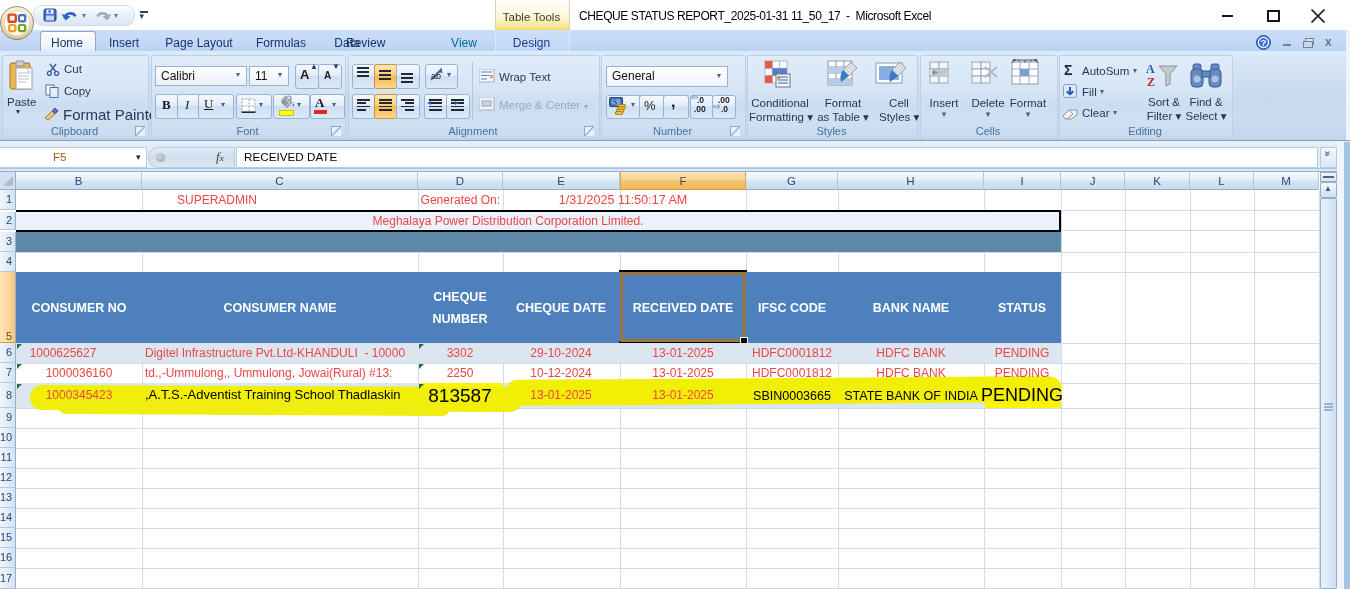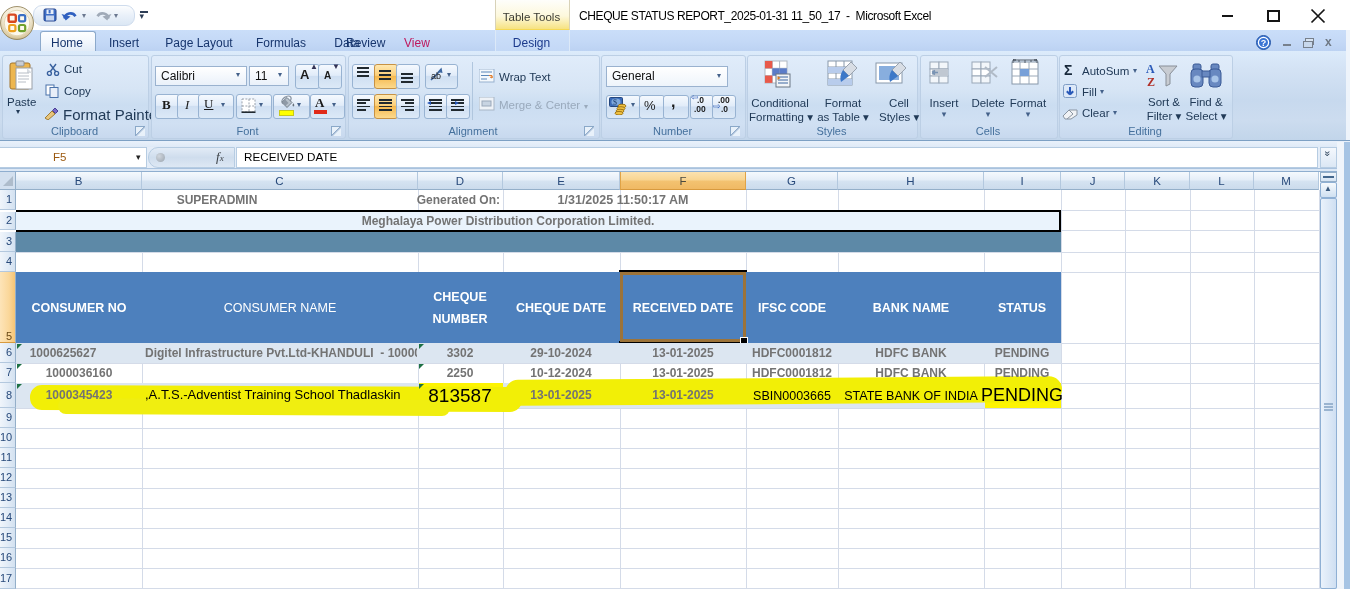"View" div.seltab { color: #be185d -> #0369a1; text-align: left -> center }
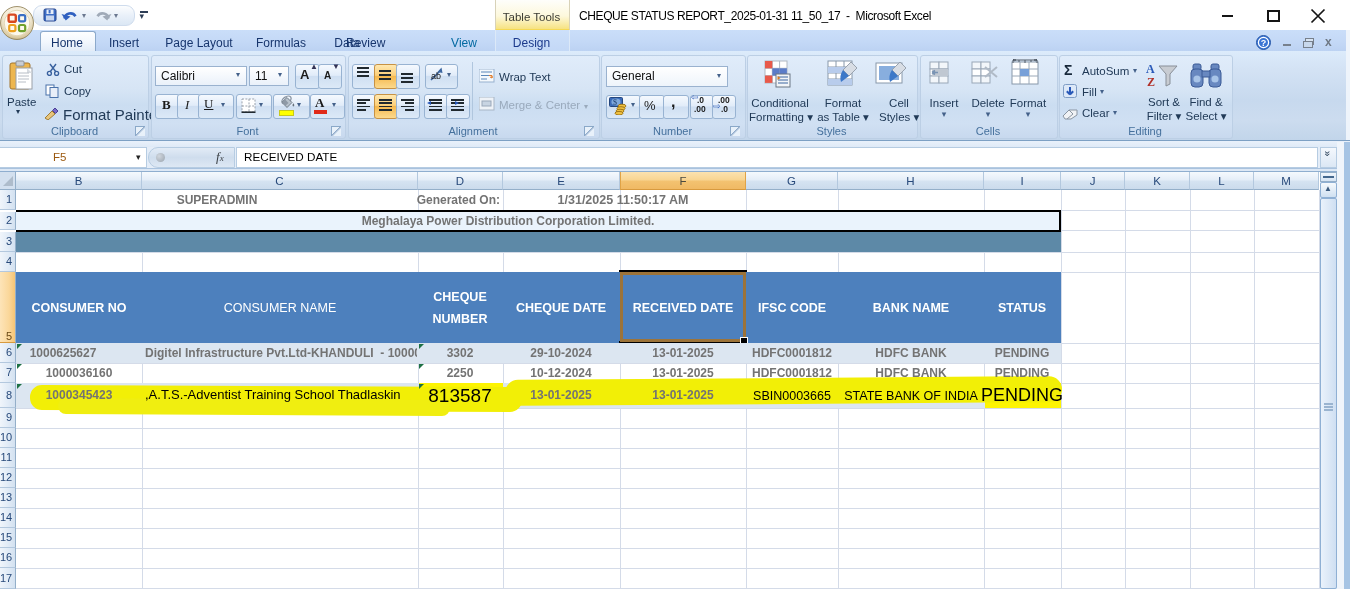"SUPERADMIN" .cellt { color: #737373 -> #ef4444; font-weight: bold -> normal }
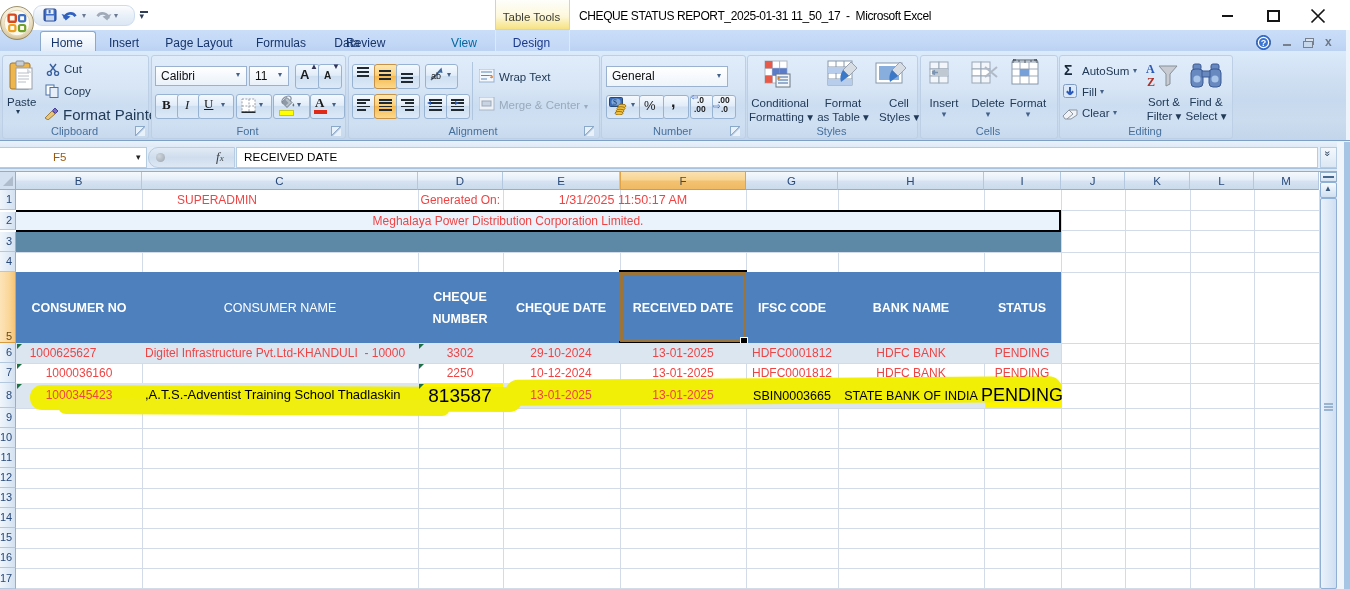"CONSUMER NAME" div.ct { font-weight: normal -> bold }
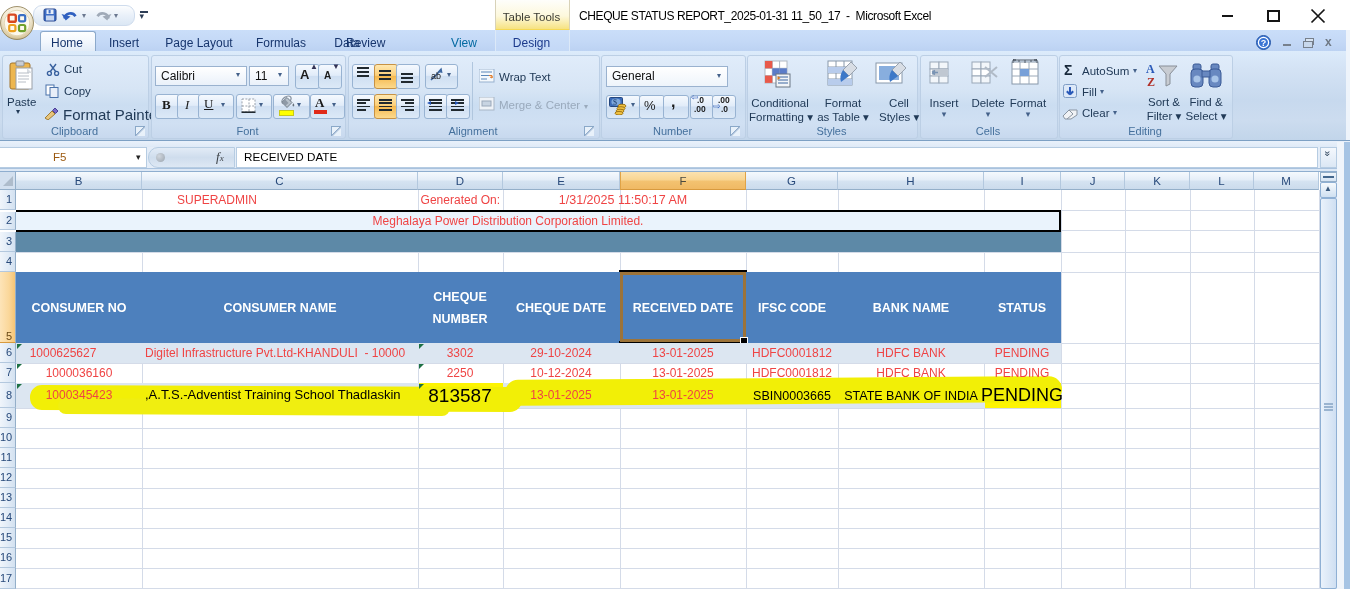"td.,-Ummulong,, Ummulong, Jowai(Rural)" div.tx { html: none -> <div>td.,-Ummulong,, Ummulong, Jowai(Rural) #13:</div> }
